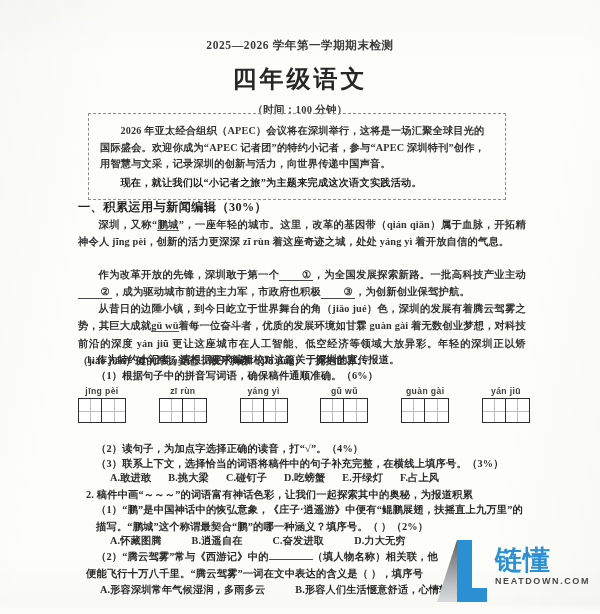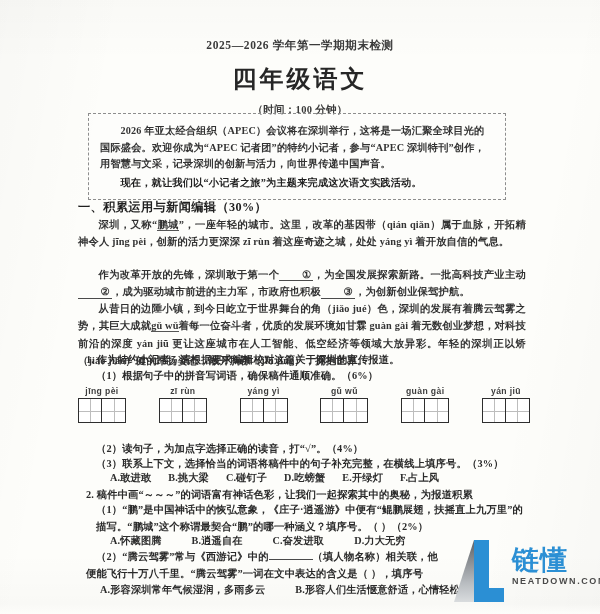"链懂" .watermark { right: 2px -> 19px }
